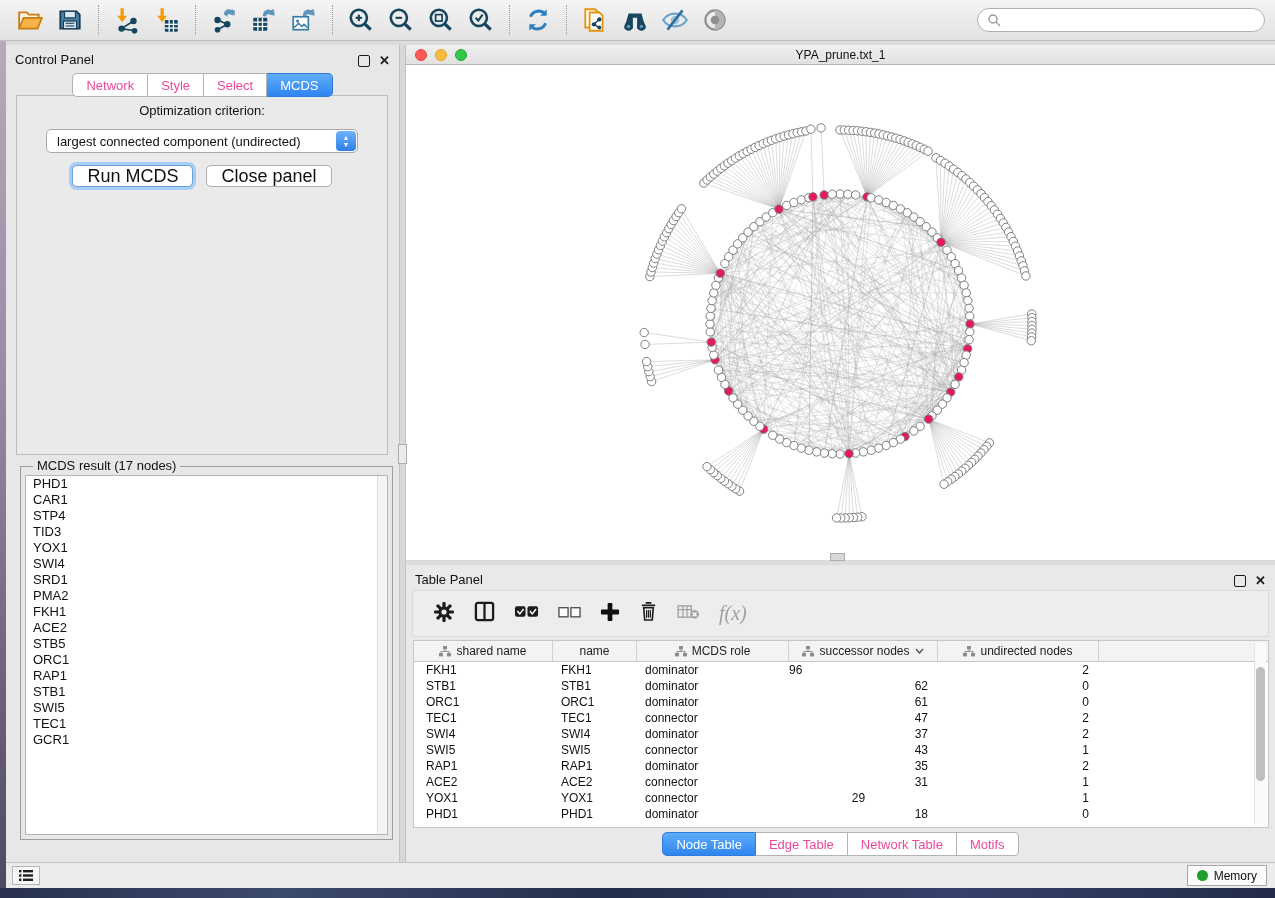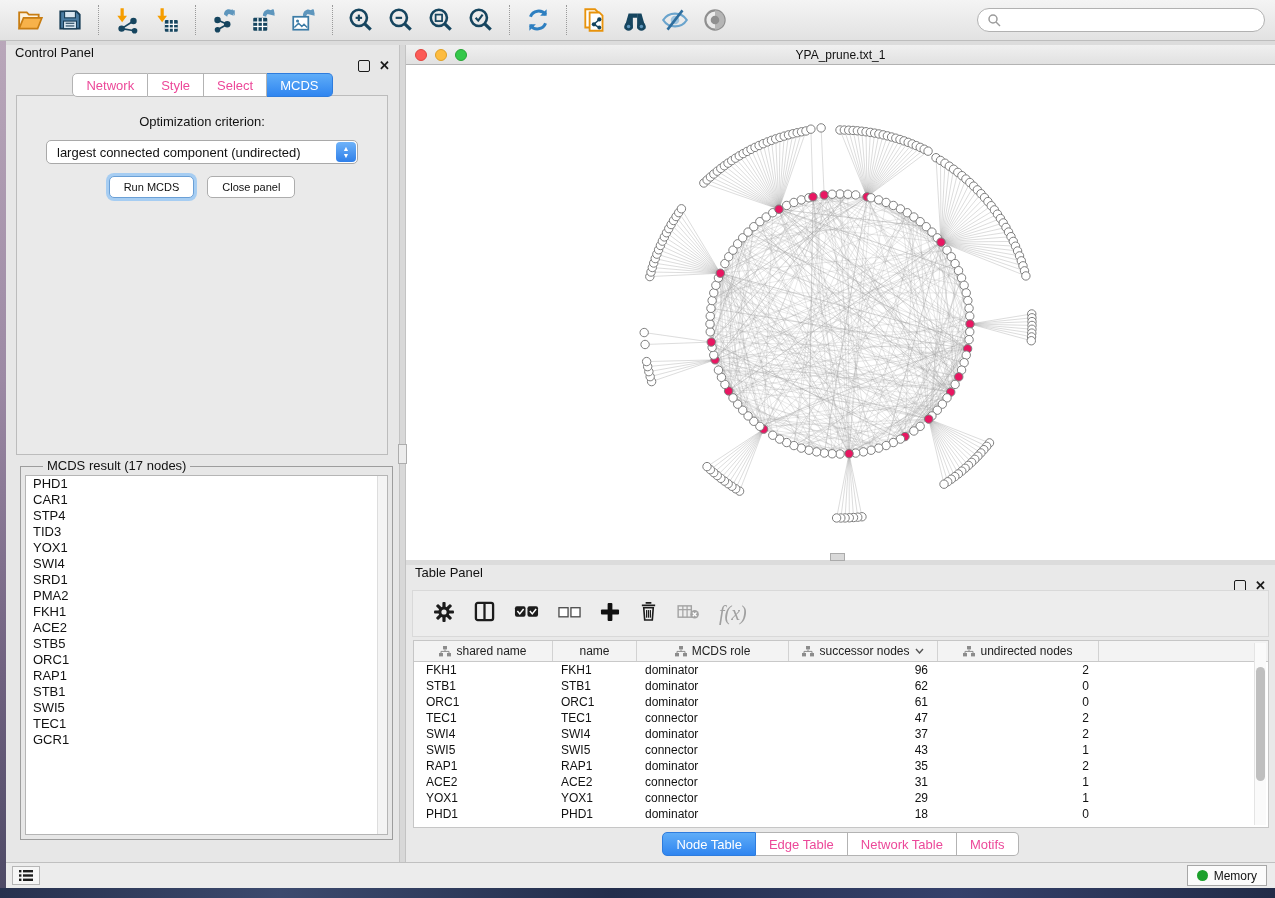"Control Panel" .ptitle { align-items: flex-start -> flex-end; flex-direction: column -> none }
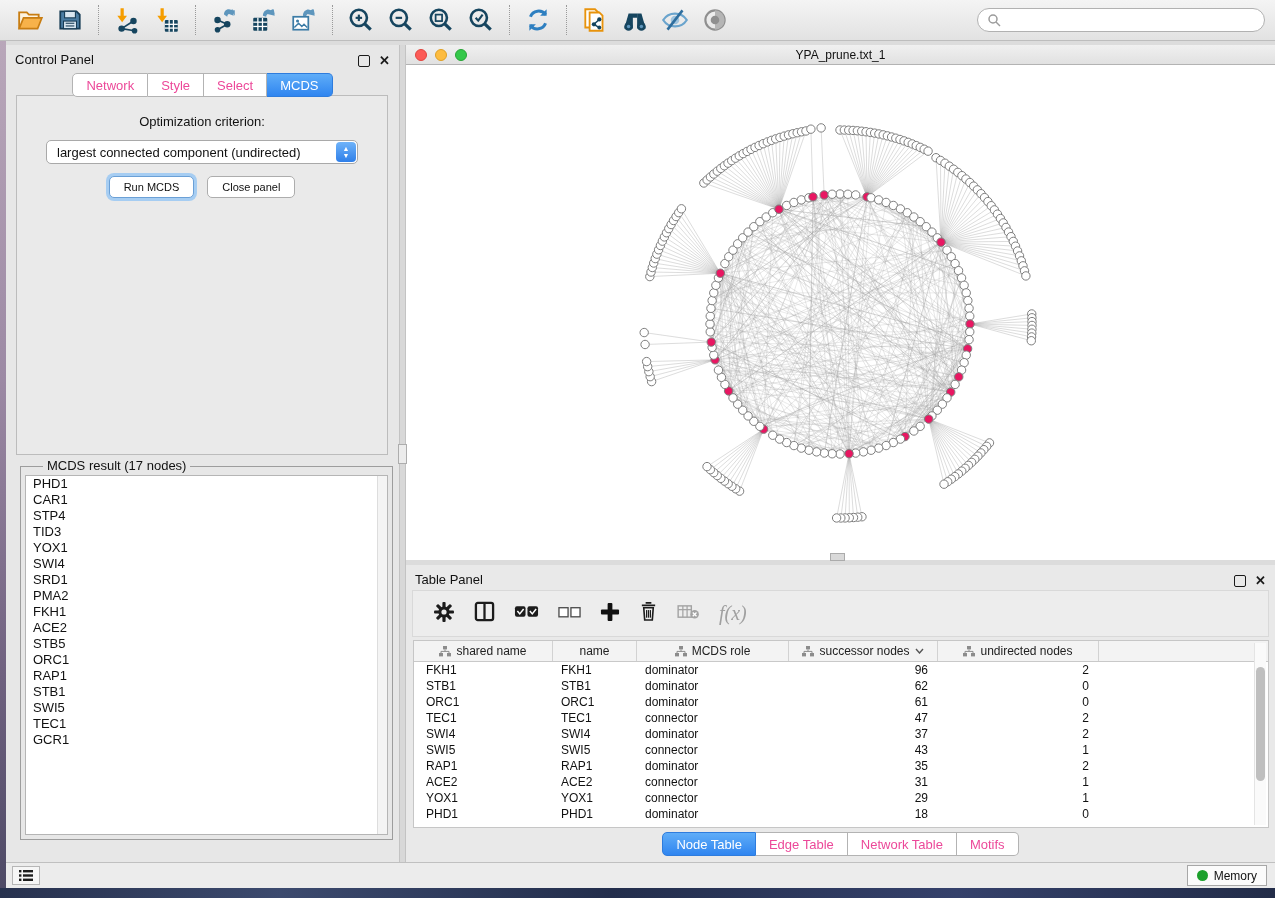"Optimization criterion:" .opt-label { margin-top: 18px -> 7px }
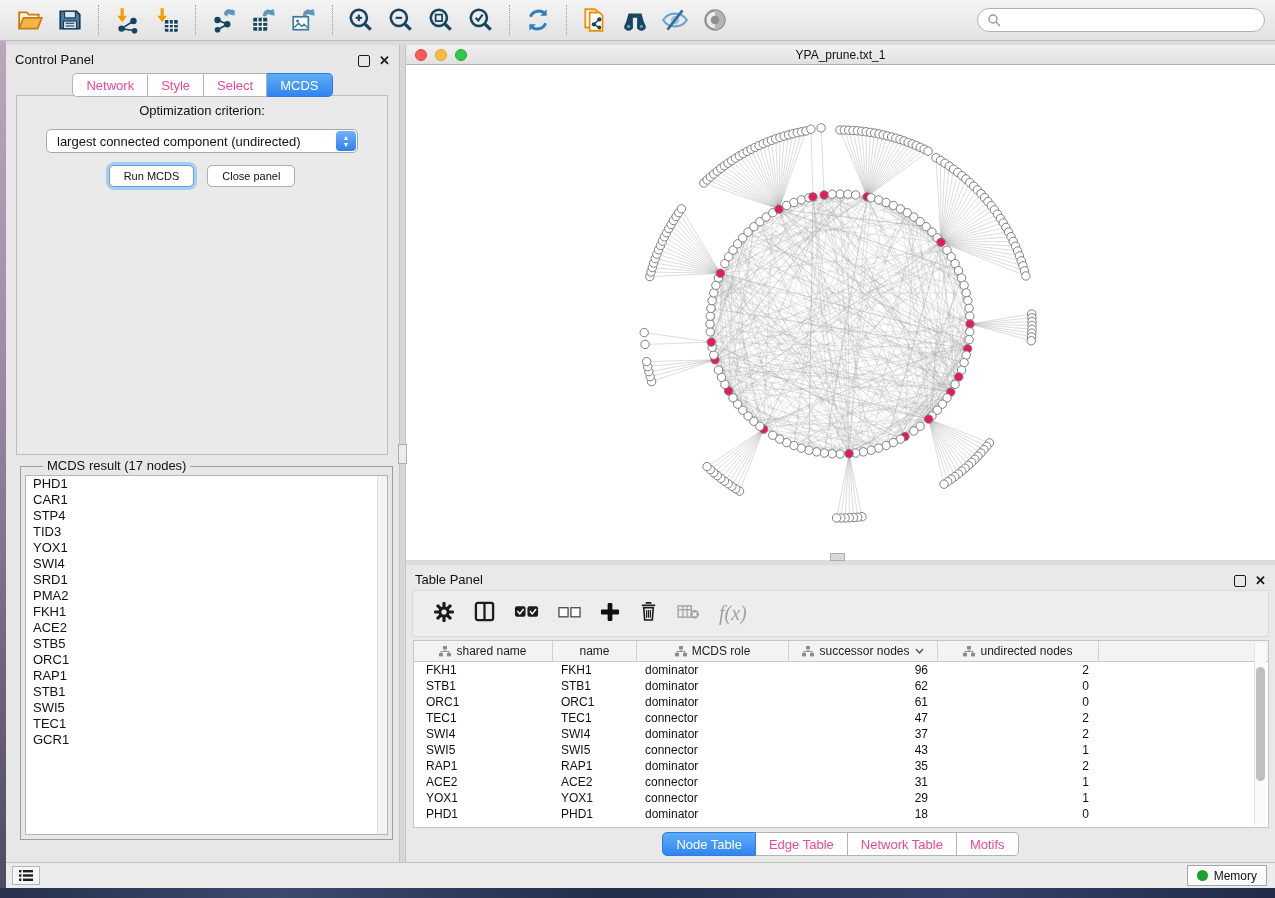"Run MCDS" .btn { font-size: 11px -> 18px }
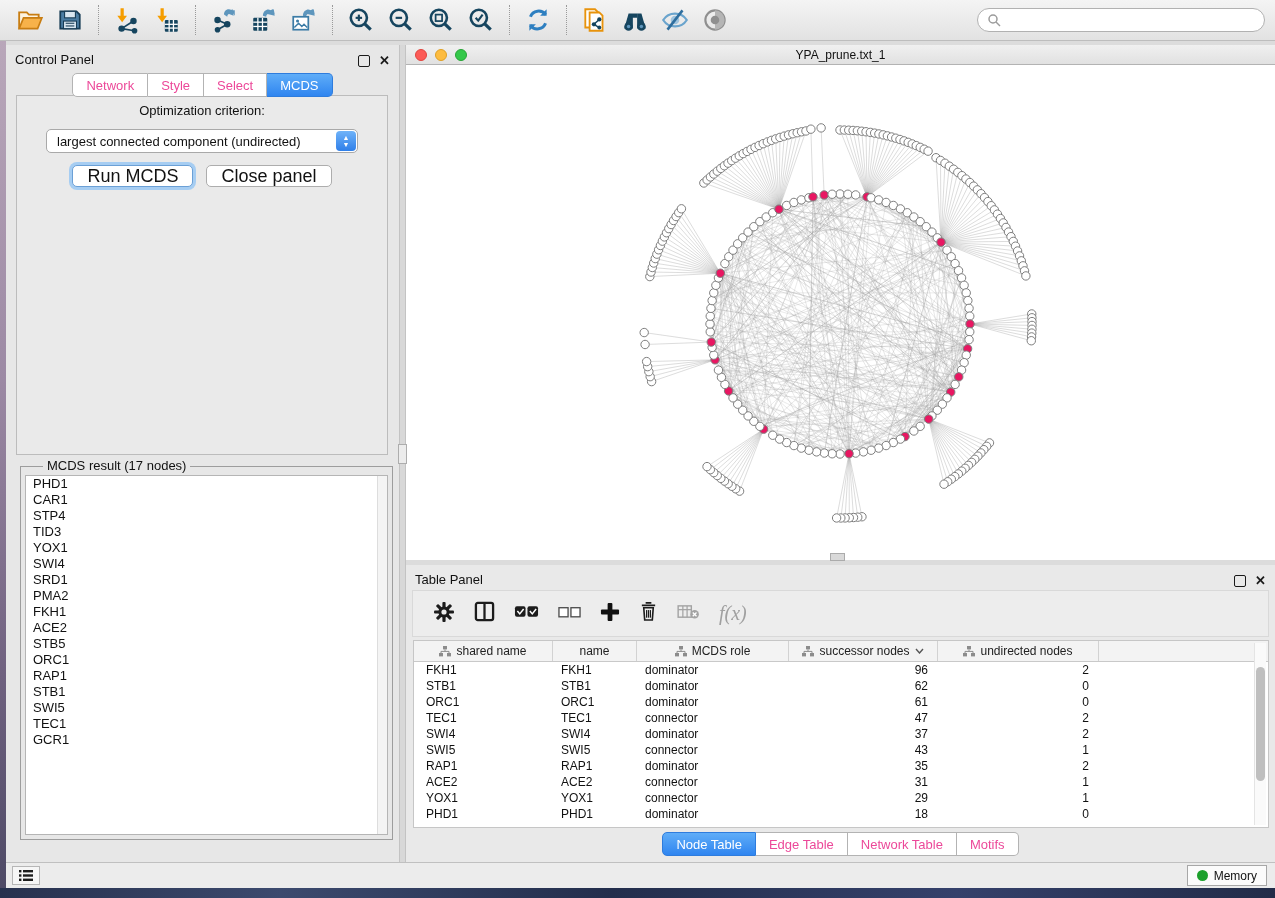"MCDS result (17 nodes)" .legend { left: 22px -> 12px }
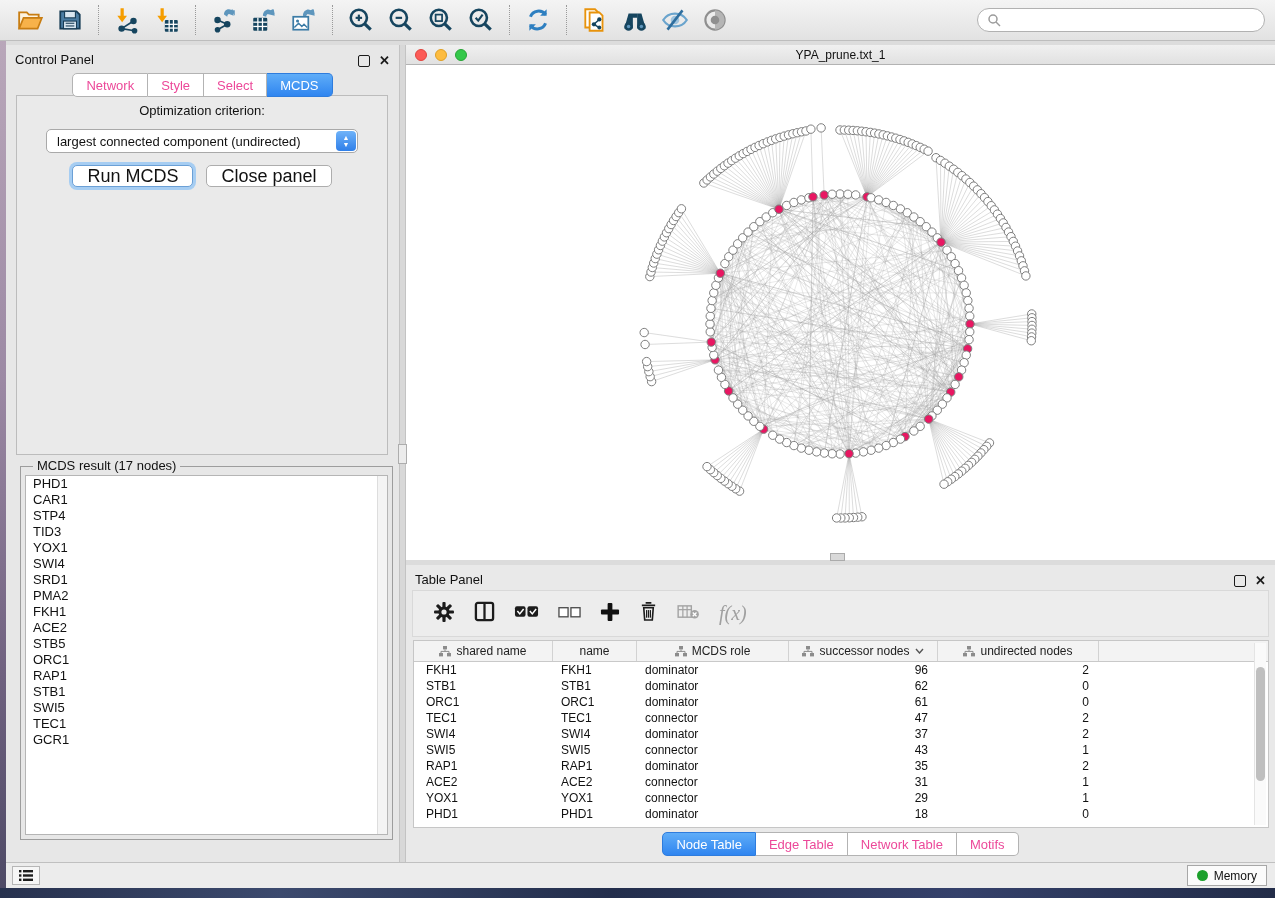"96" div.td { text-align: right -> left }
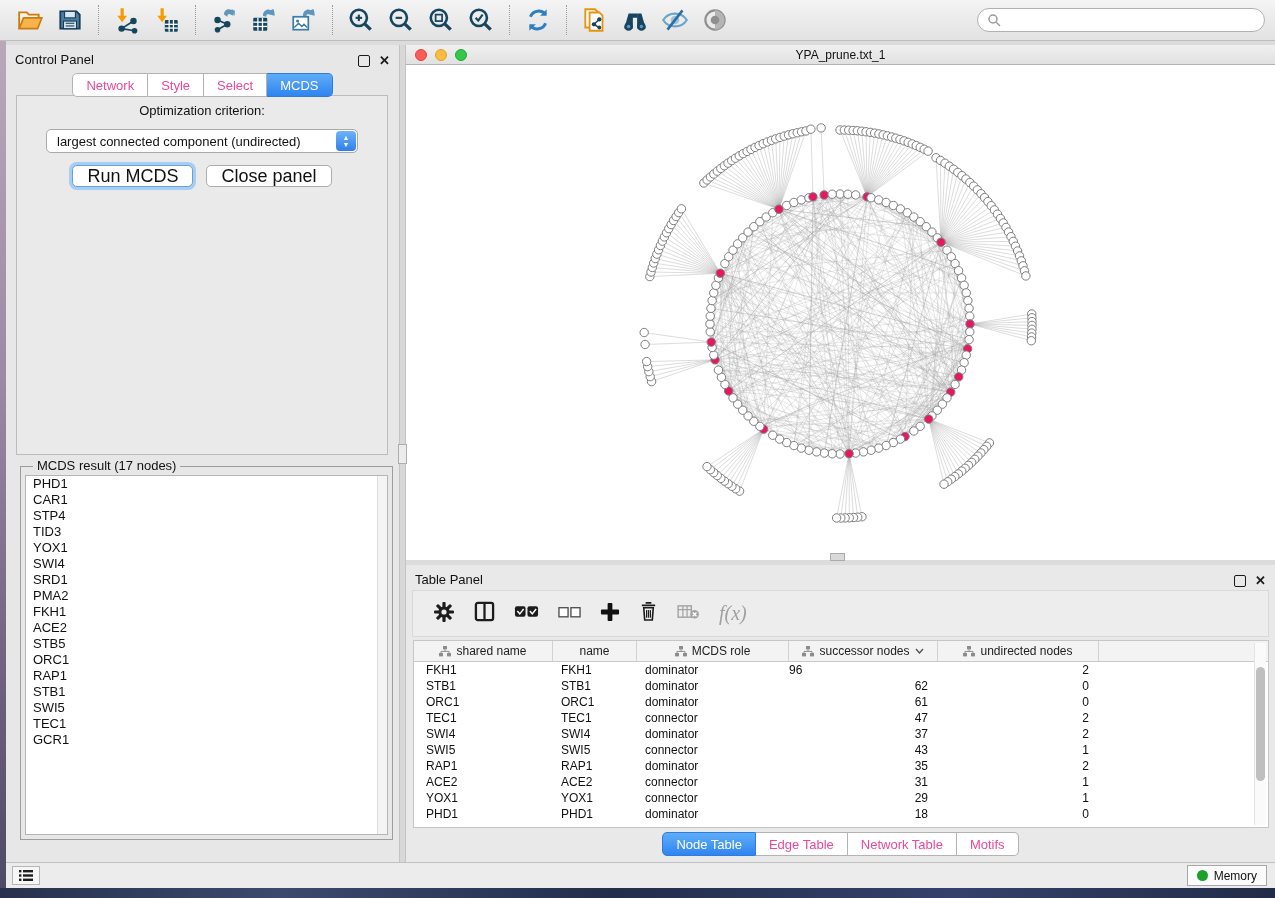"29" div.td { text-align: right -> center }
